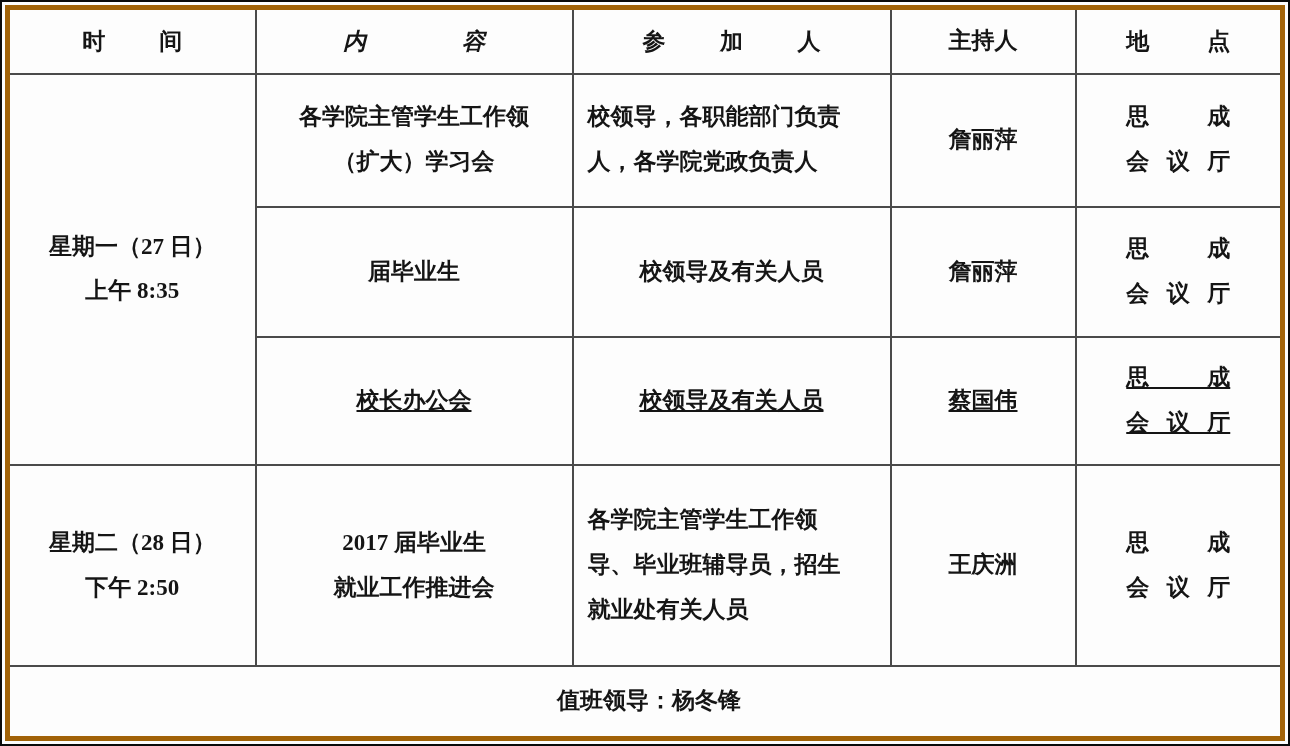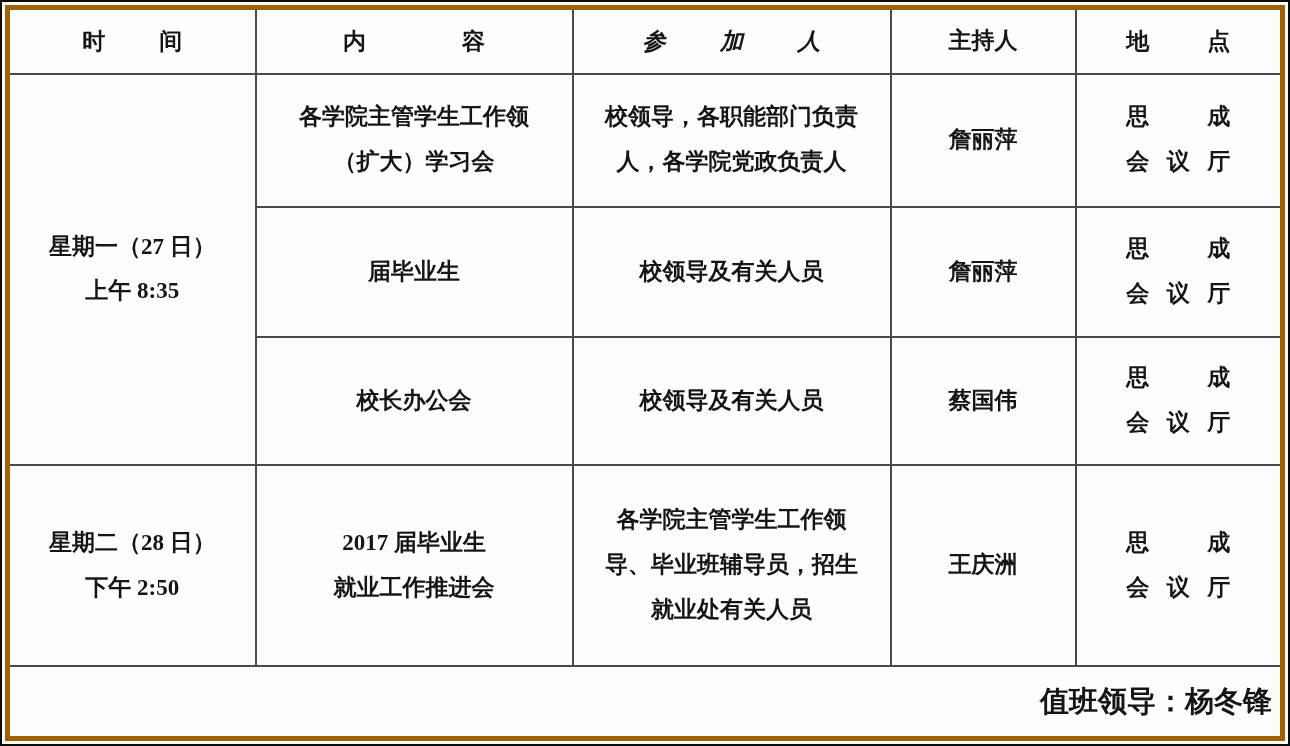"内容" .w-content { font-style: none -> italic }
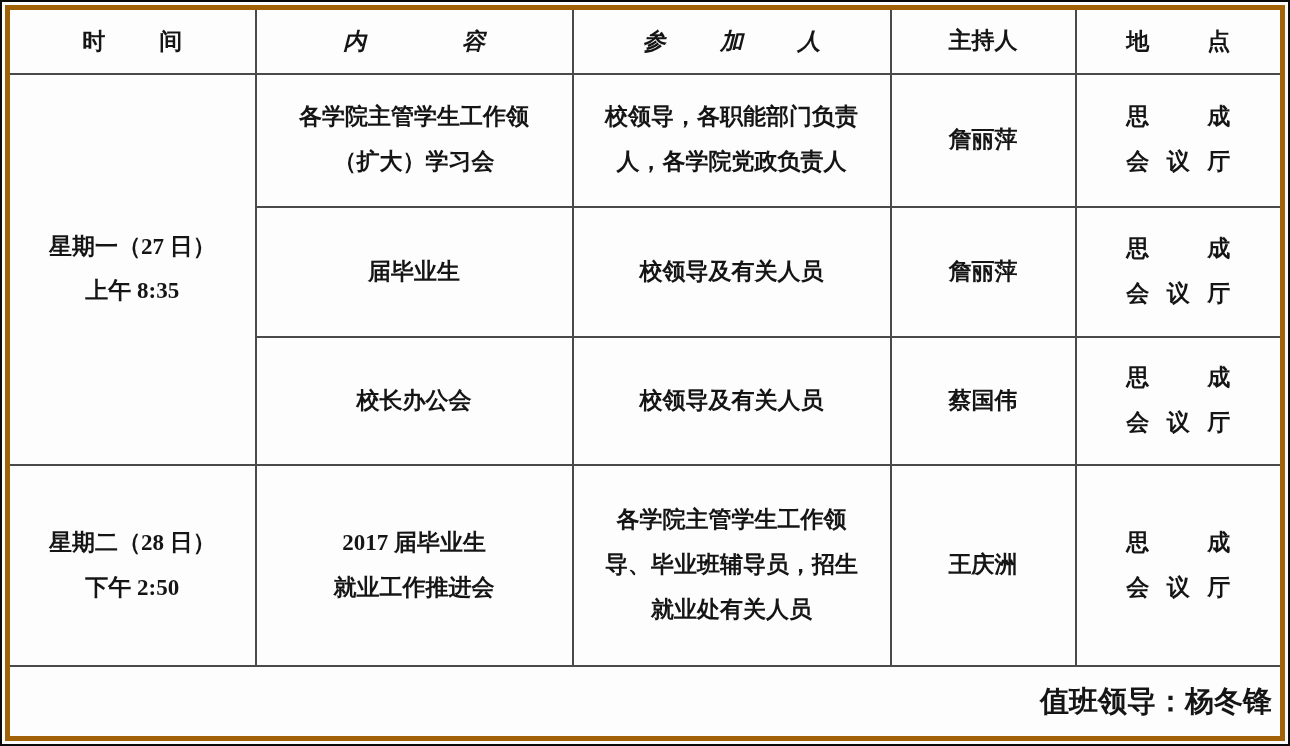"参加人" .w-part { font-style: italic -> none }
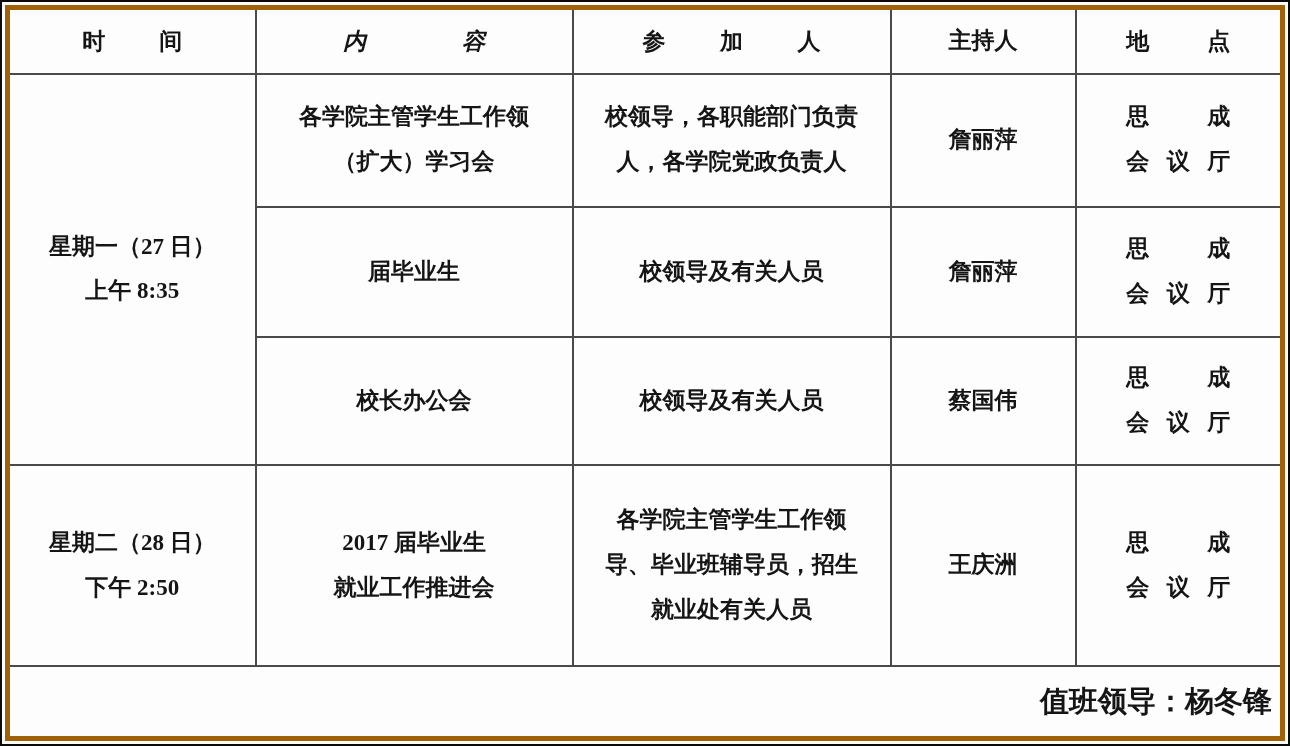"校领导，各职能部门负责" td.part-left { text-align: center -> left }
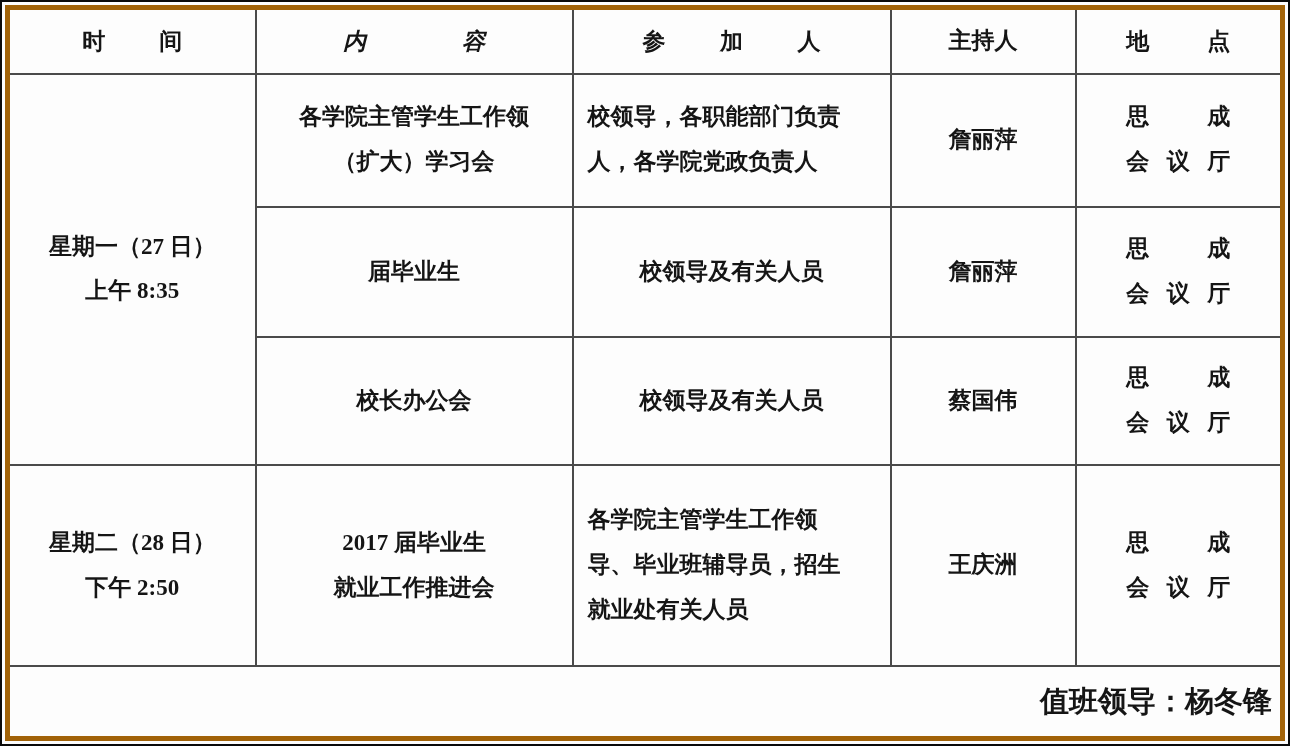"校长办公会" tr.row-3 { text-decoration: none -> underline }
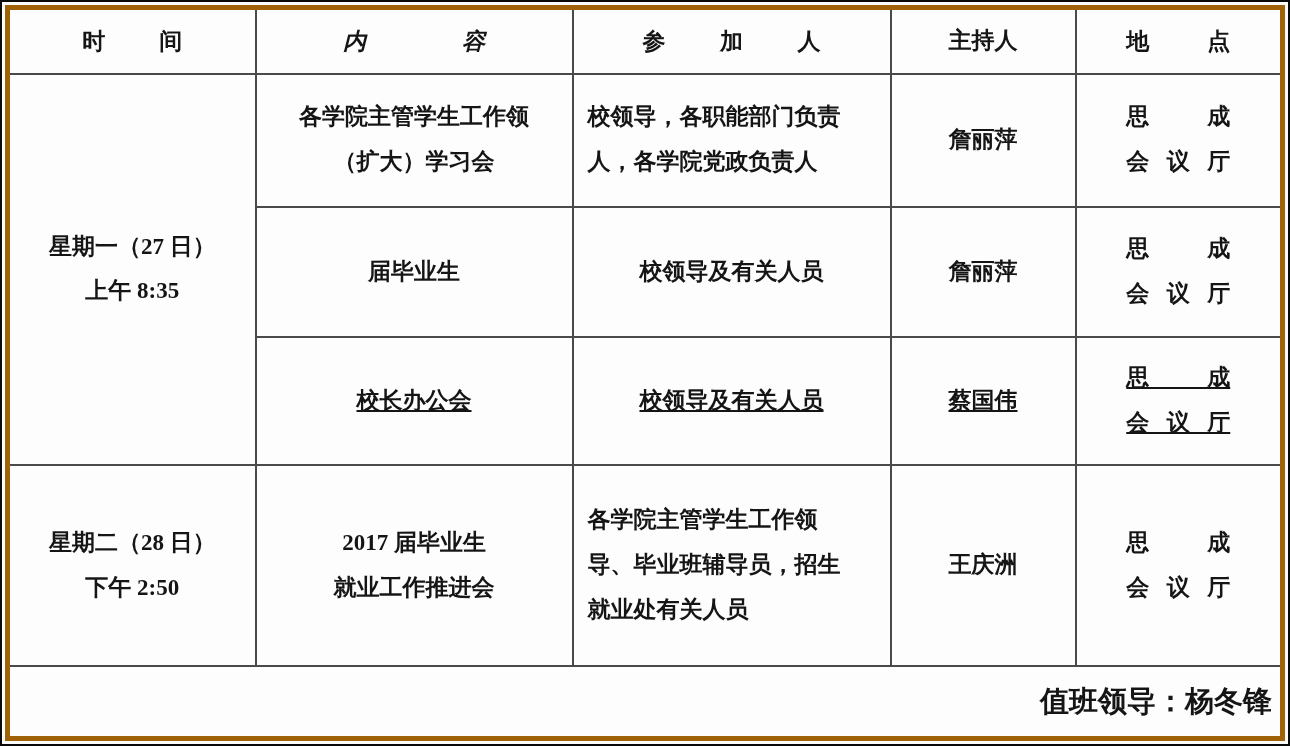"值班领导：杨冬锋" td.footer-cell { font-size: 29px -> 23px; text-align: right -> center }
